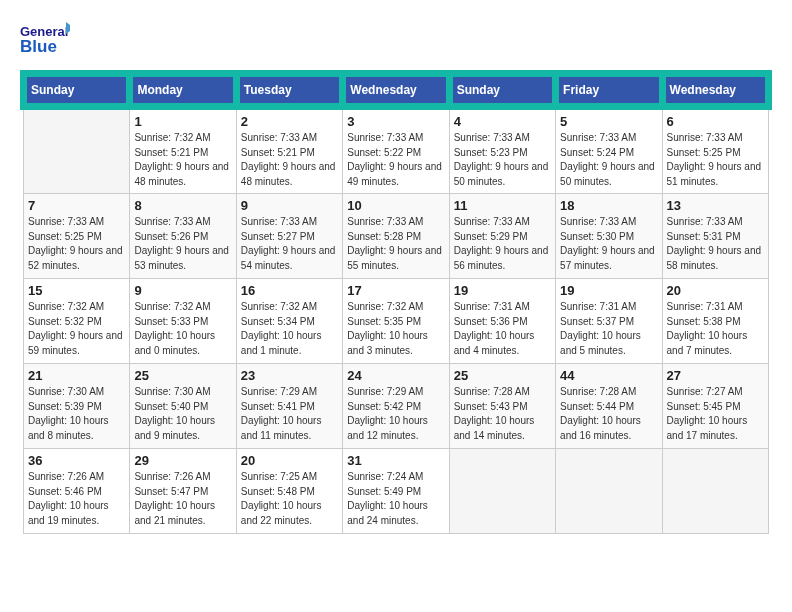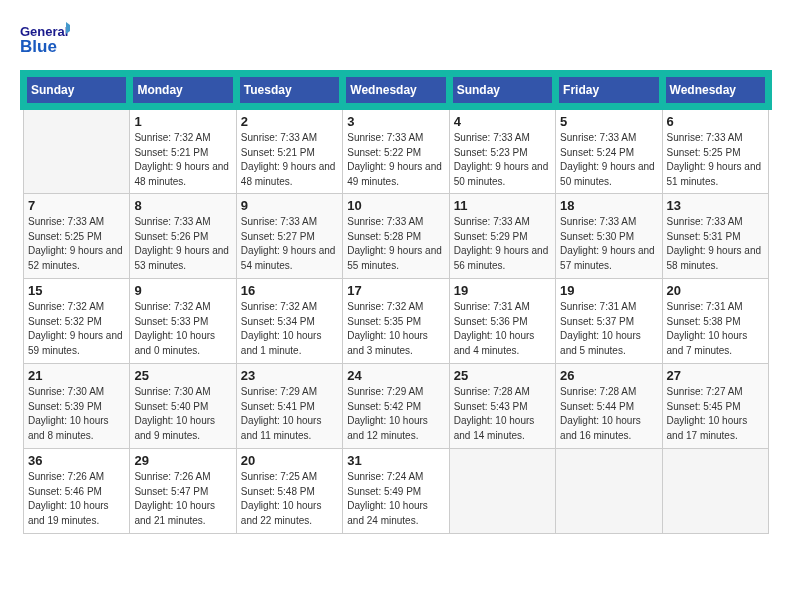"26" div.day-num { text: 26 -> 44 }
